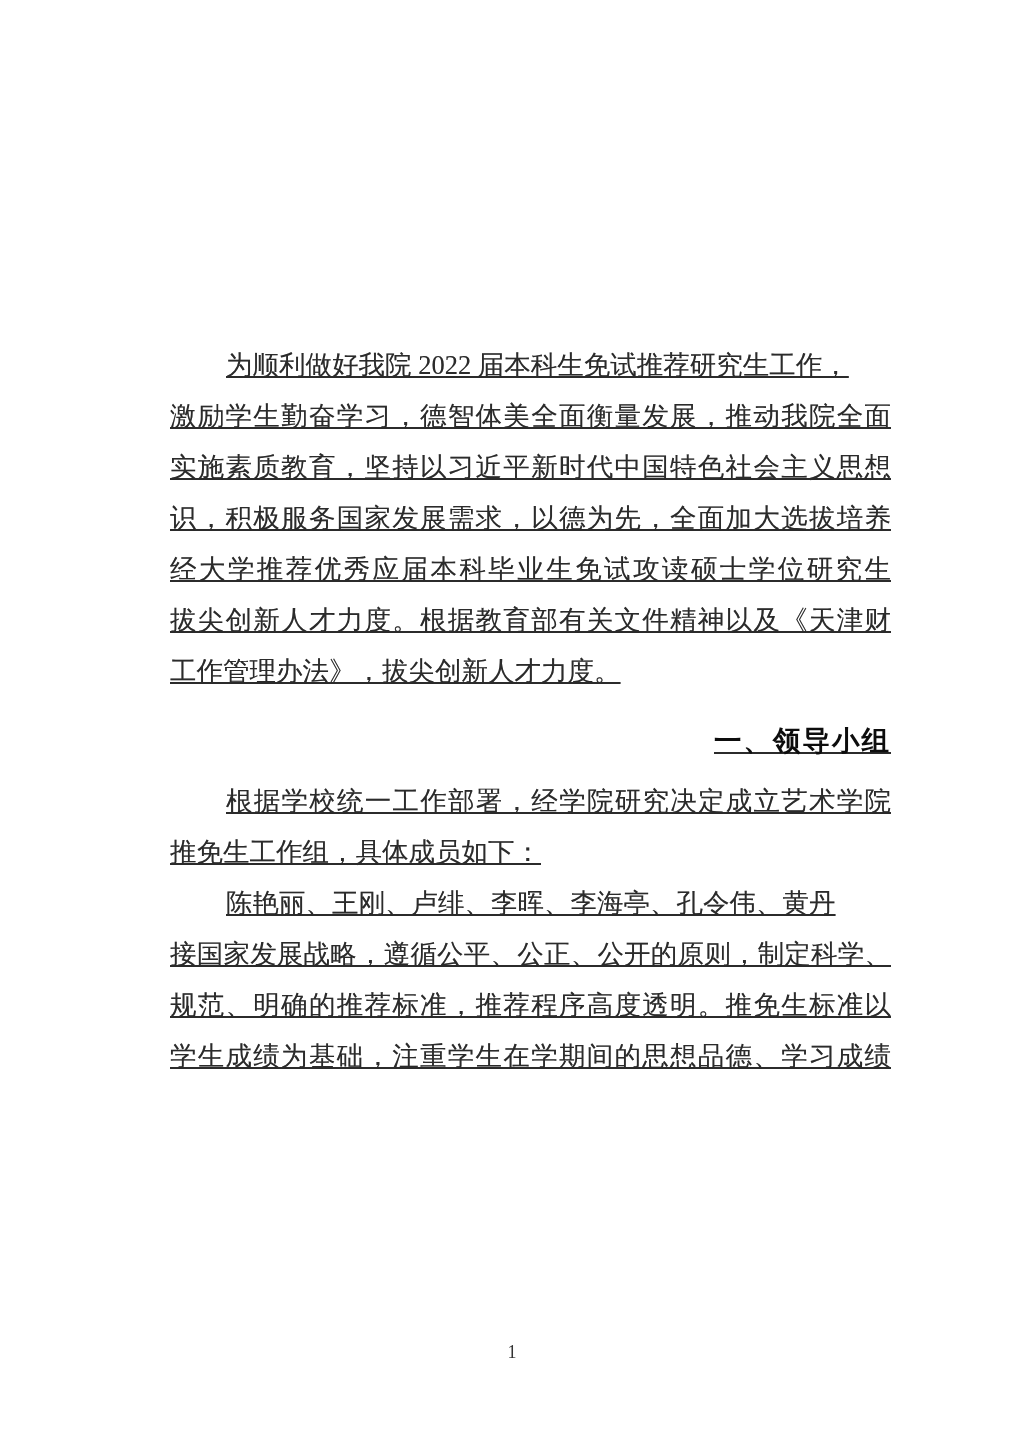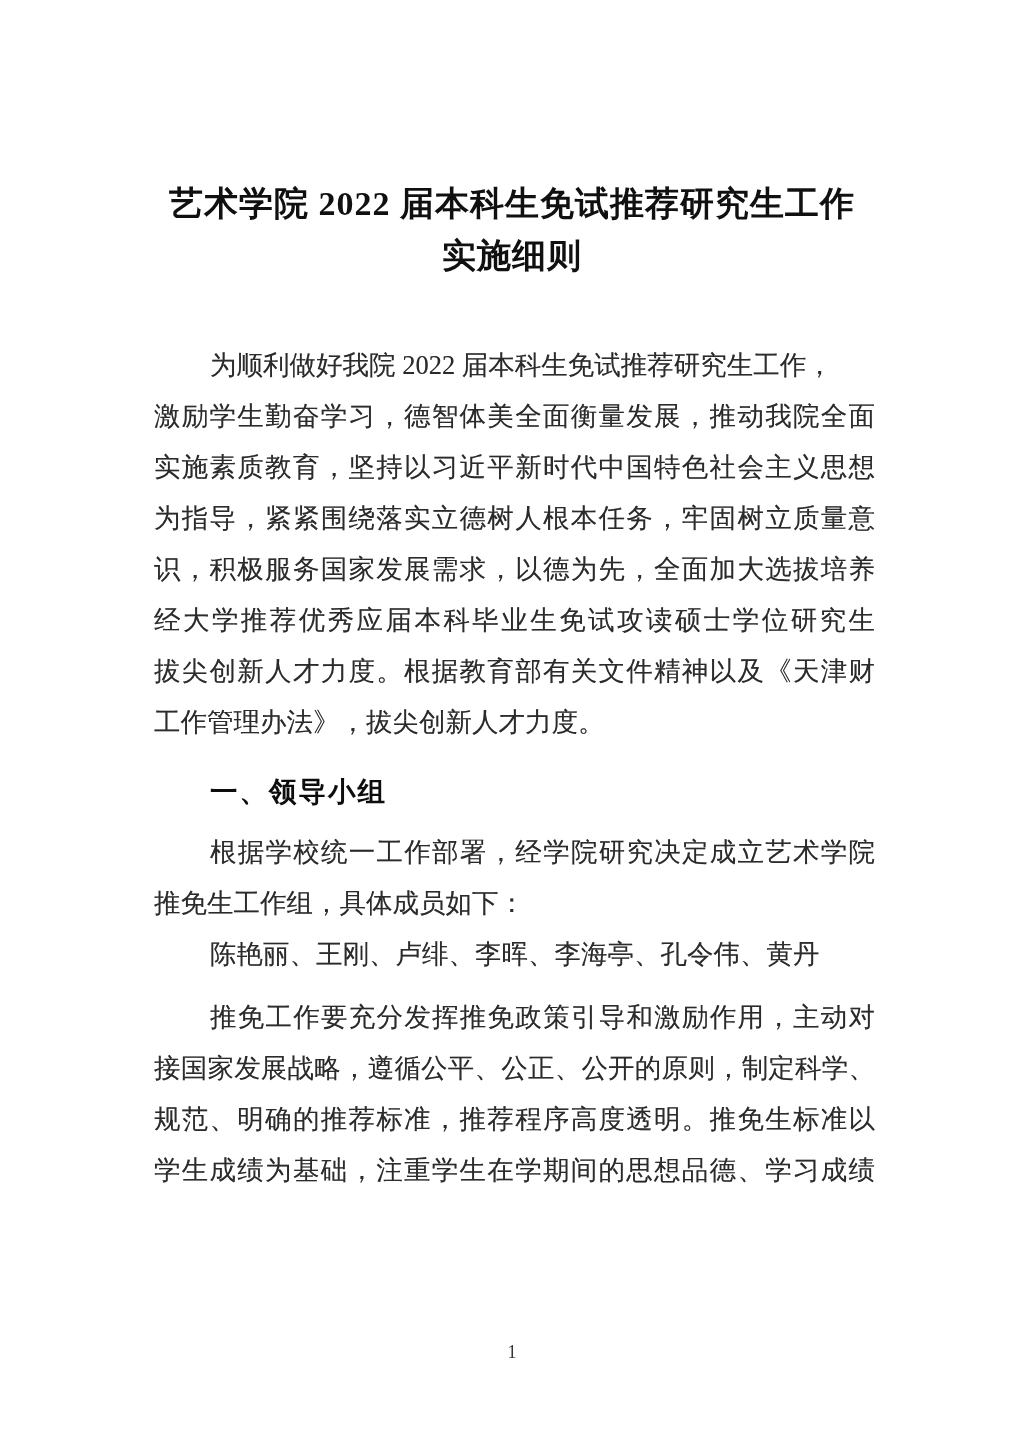"艺术学院 2022 届本科生免试推荐研究生工作" h1.doc-title { html: <h1> <div>艺术学院 2022 届本科生免试推荐研究生工作</div> <div>实施细则</div> </h1> -> none }
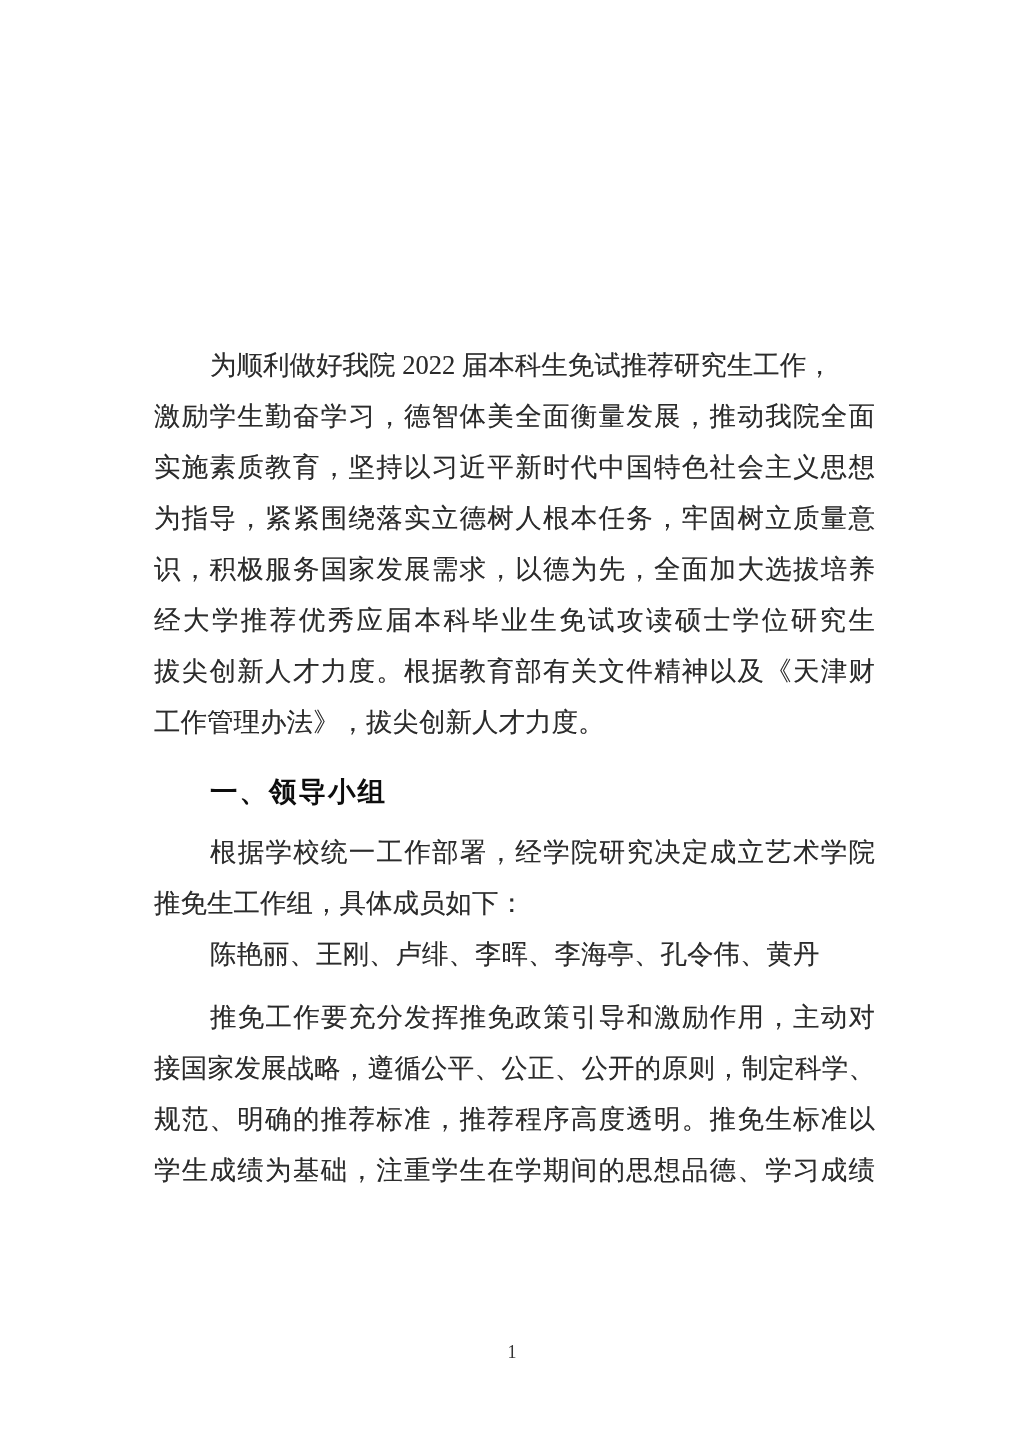"为顺利做好我院 2022 届本科生免试推荐研究生工作，" .doc-body { left: 154px -> 170px; text-decoration: none -> underline }
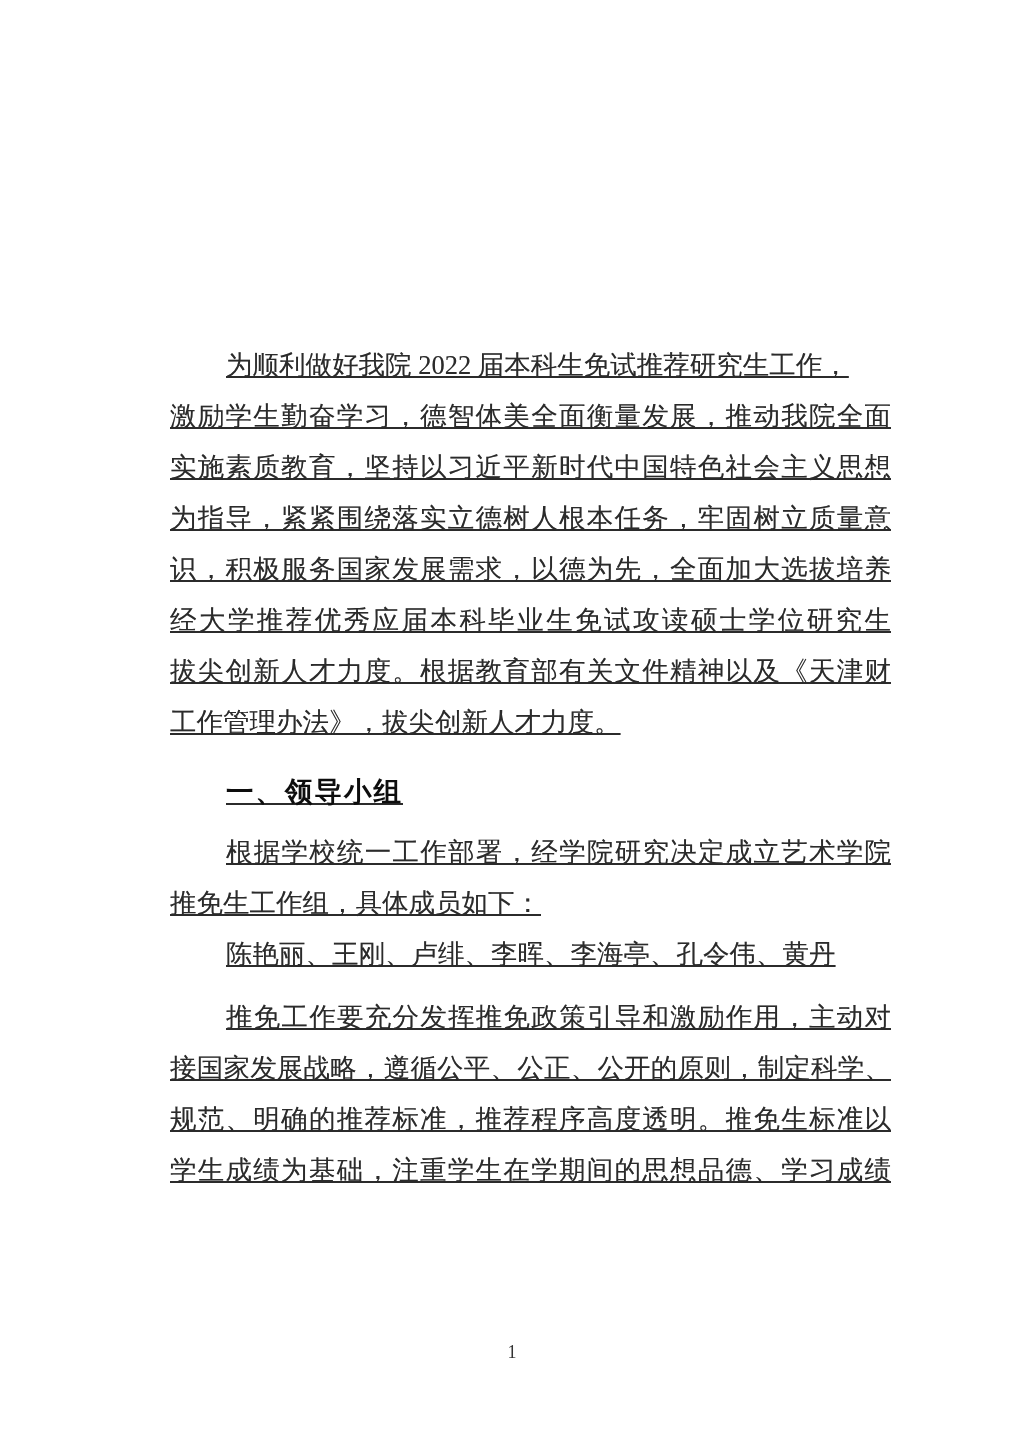"为指导，紧紧围绕落实立德树人根本任务，牢固树立质量意" div.line { html: <div>为指导，紧紧围绕落实立德树人根本任务，牢固树立质量意</div> -> none }
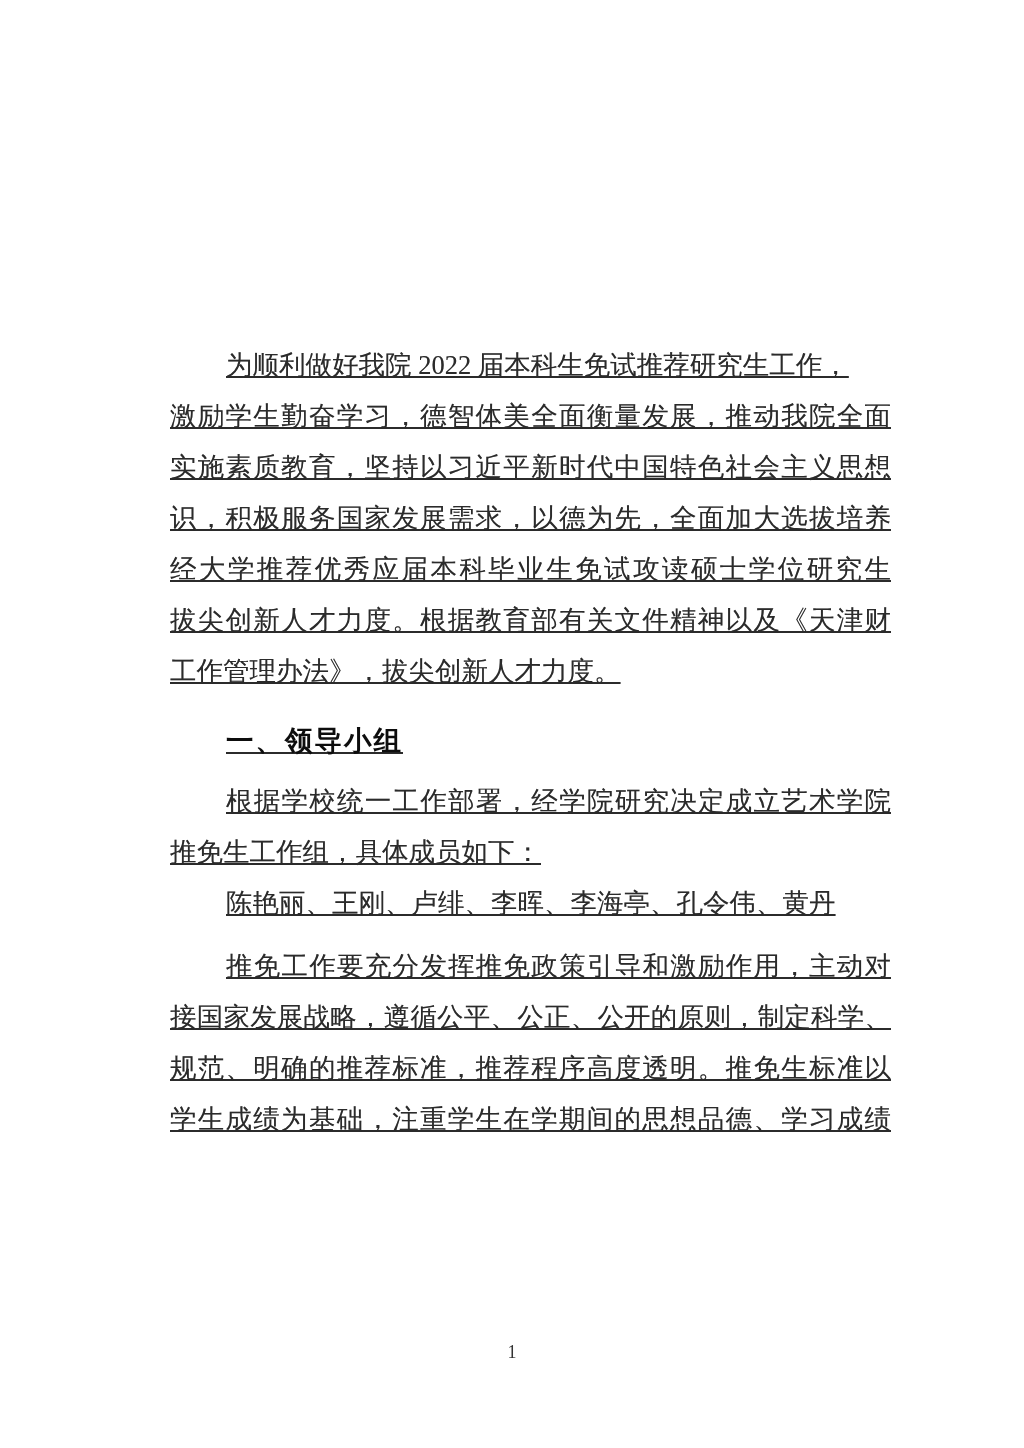"一、领导小组" .heading-1 { text-align: none -> right }
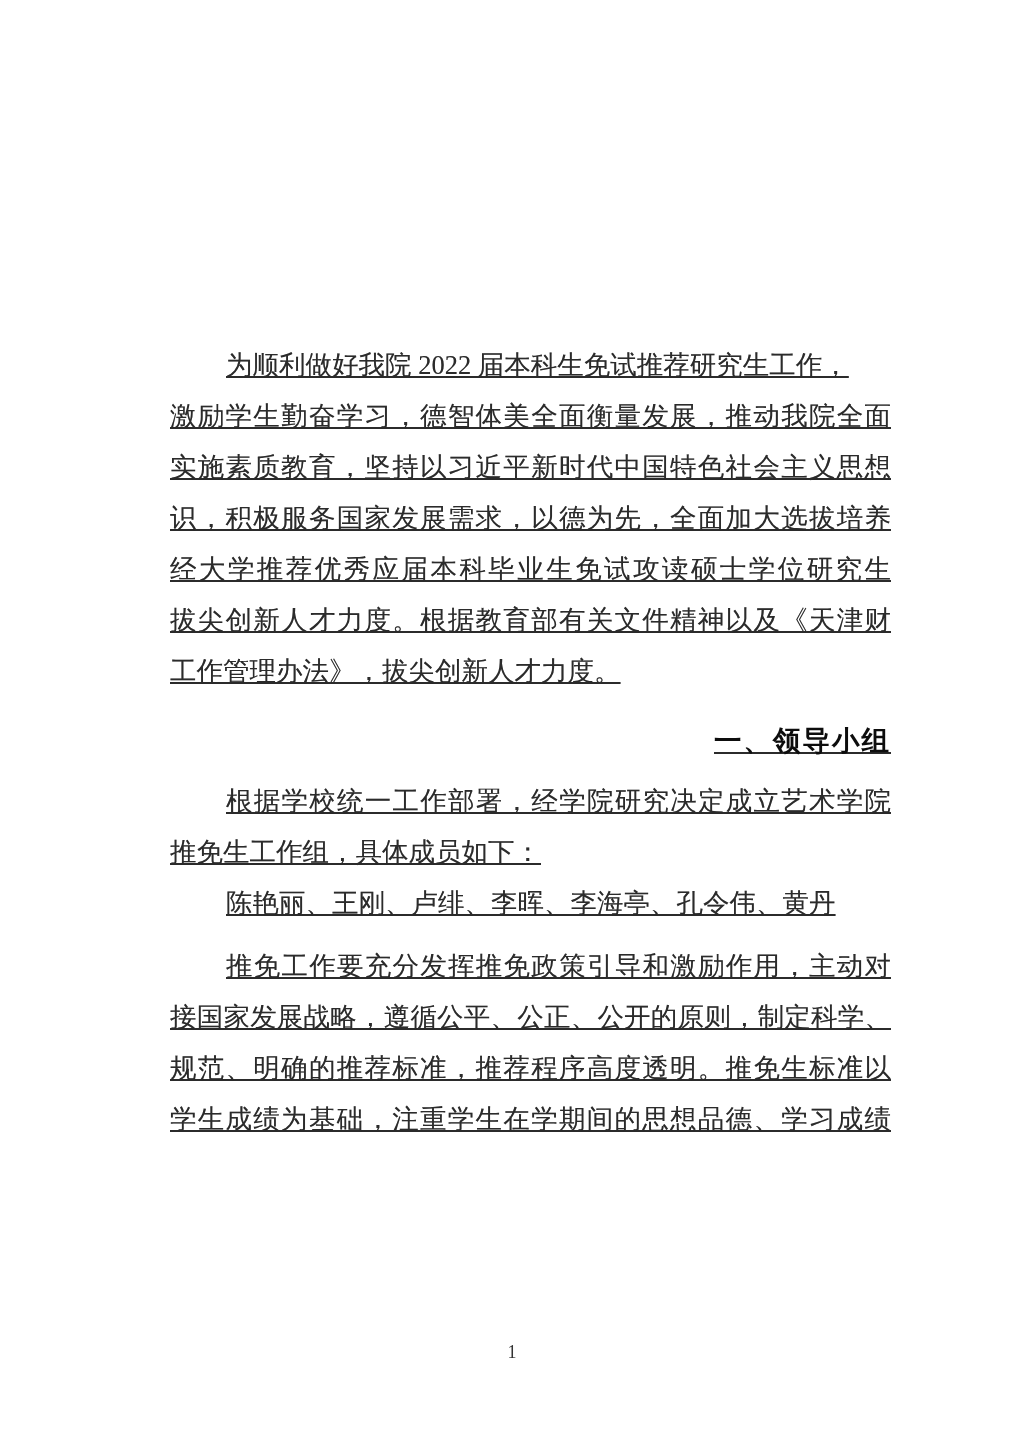"推免工作要充分发挥推免政策引导和激励作用，主动对" div.line { html: <div>推免工作要充分发挥推免政策引导和激励作用，主动对</div> -> none }
